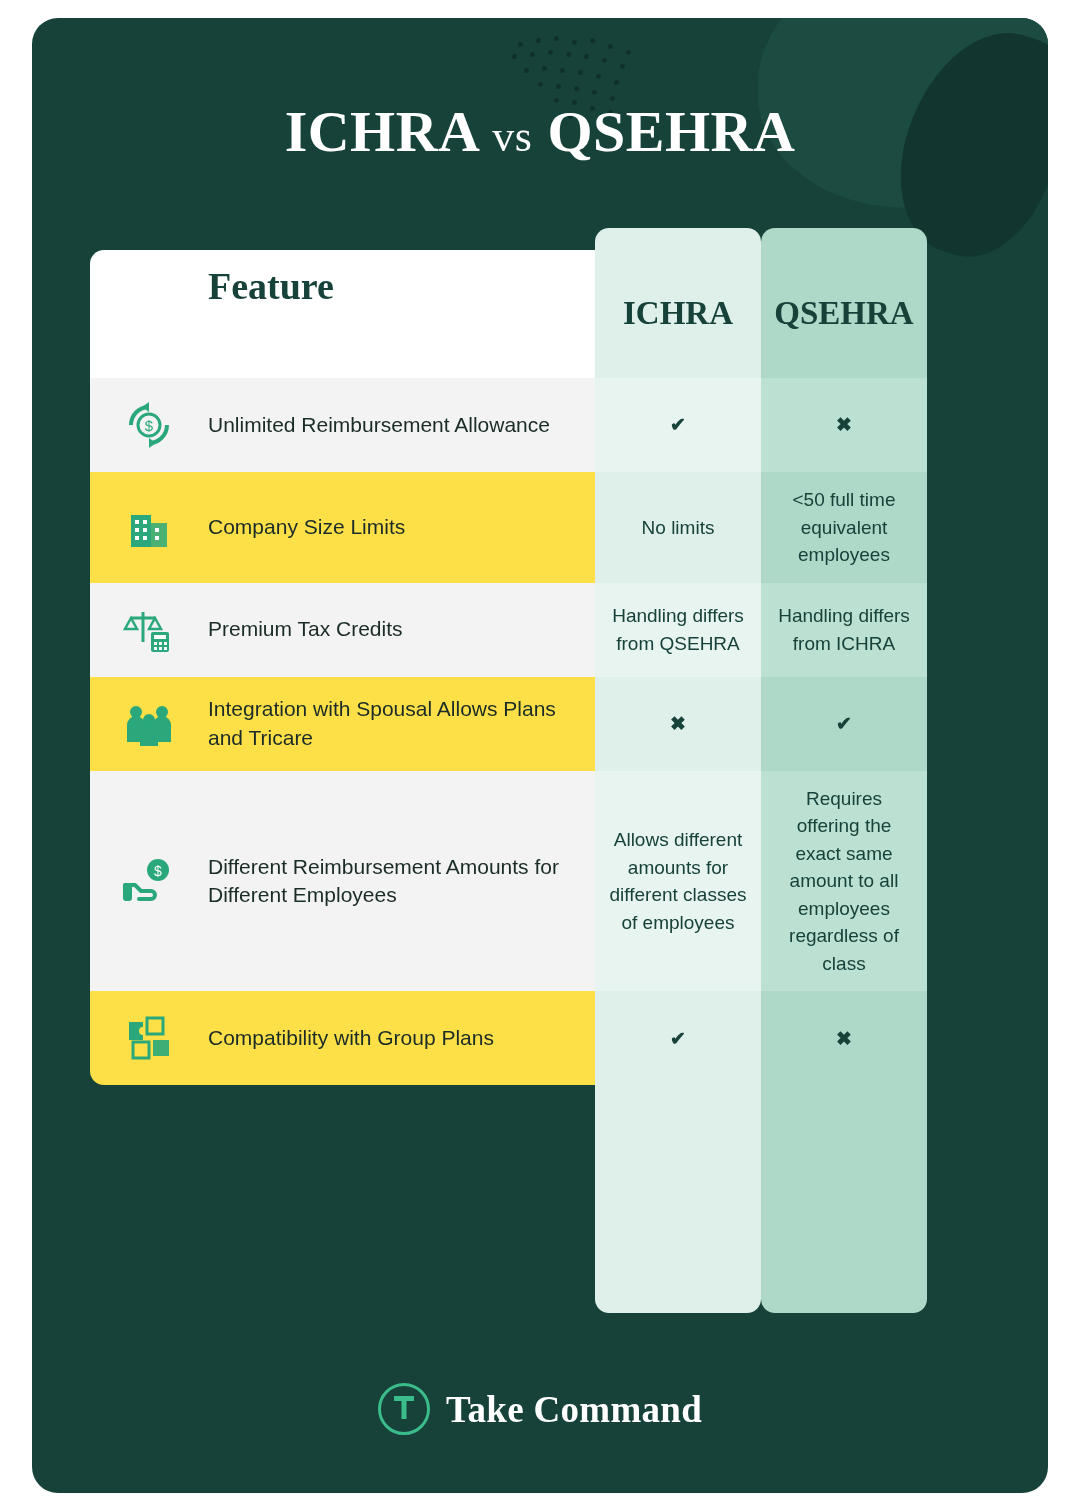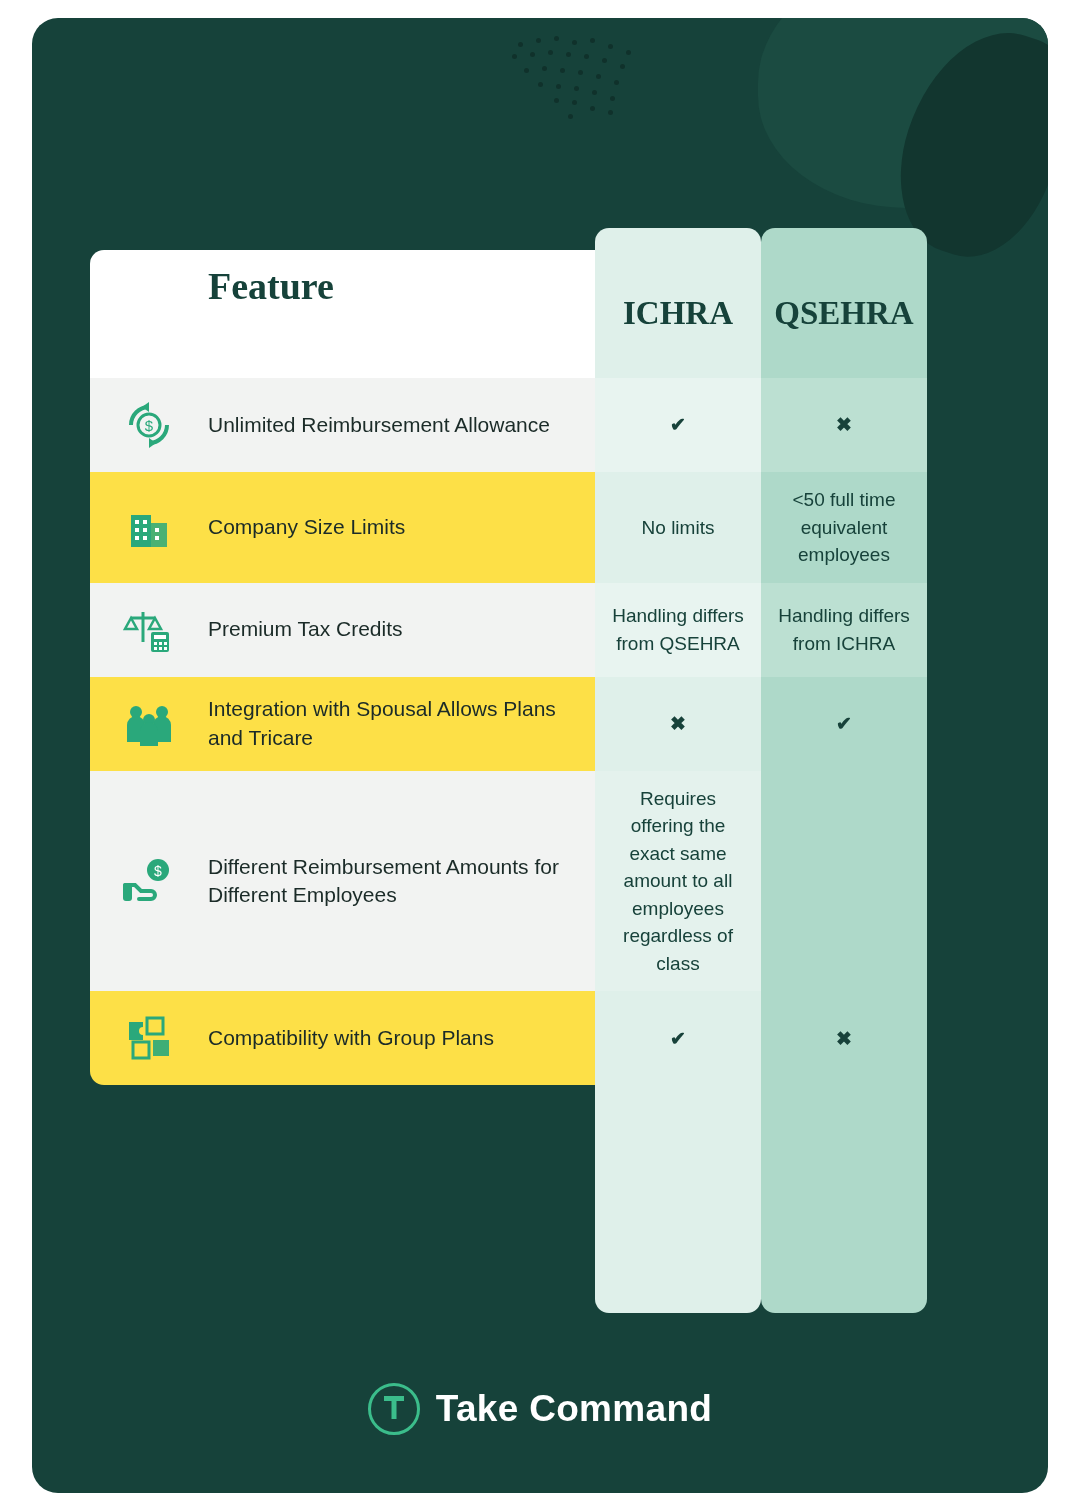"ICHRA vs QSEHRA" div.title { html: none -> <div> <span>ICHRA</span> <span>vs</span> <span>QSEHRA</span> </div> }
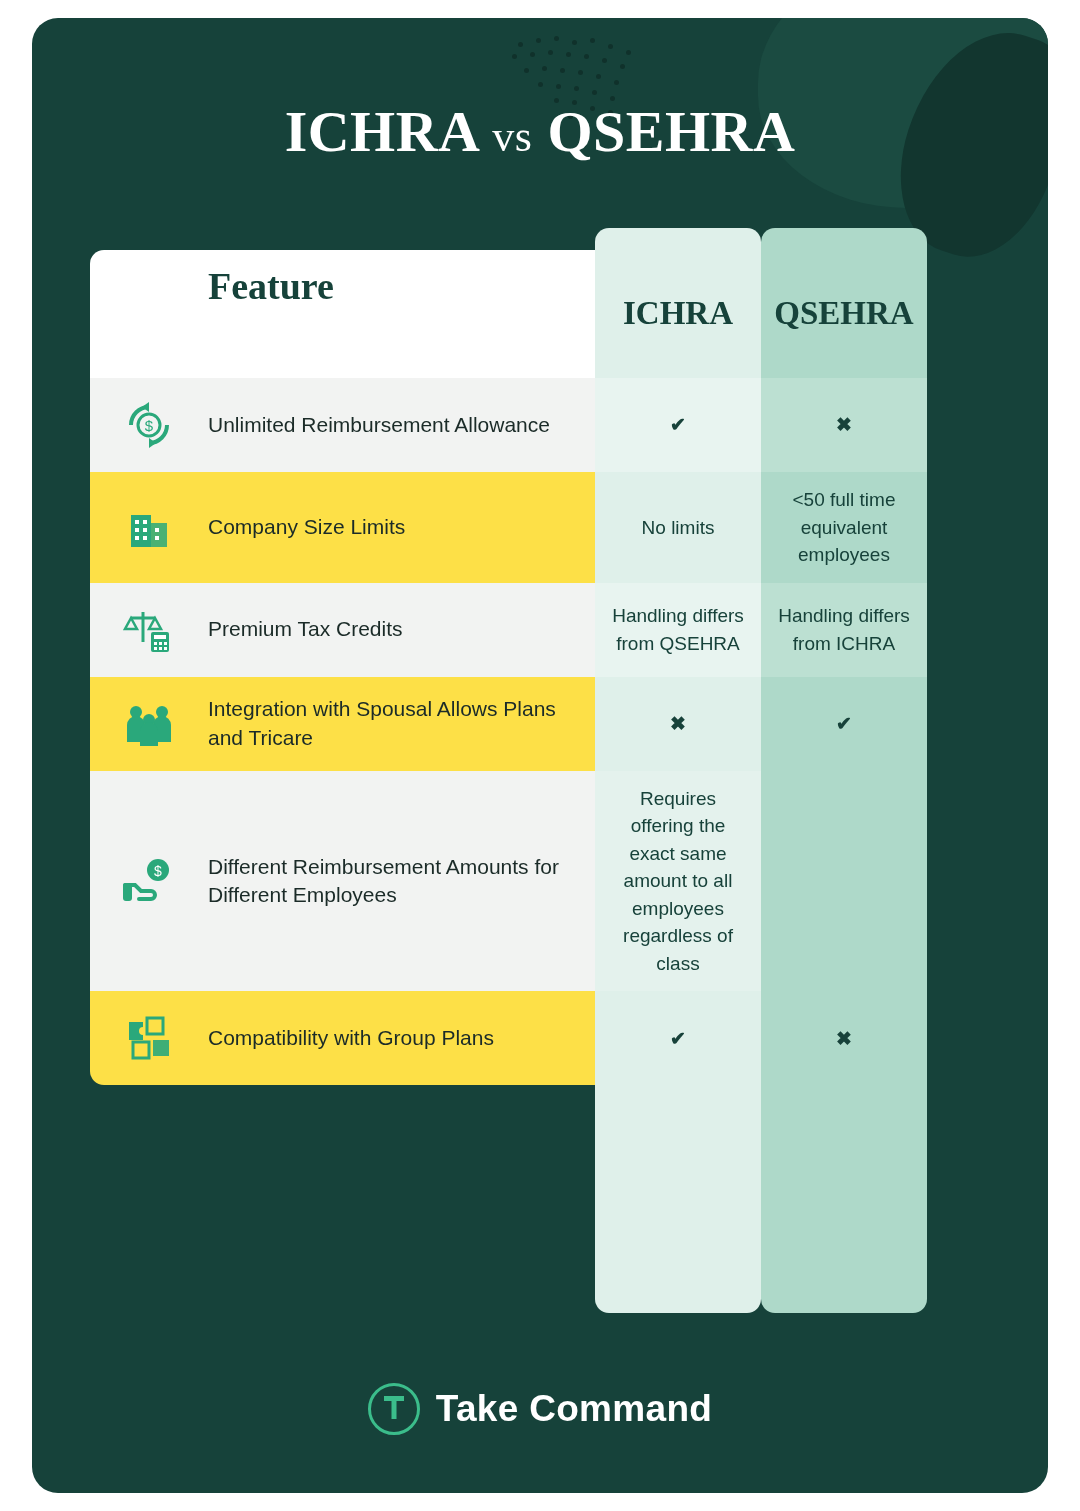"Allows different amounts for different" div.cell { html: none -> <div>Allows different amounts for different classes of employees</div> }
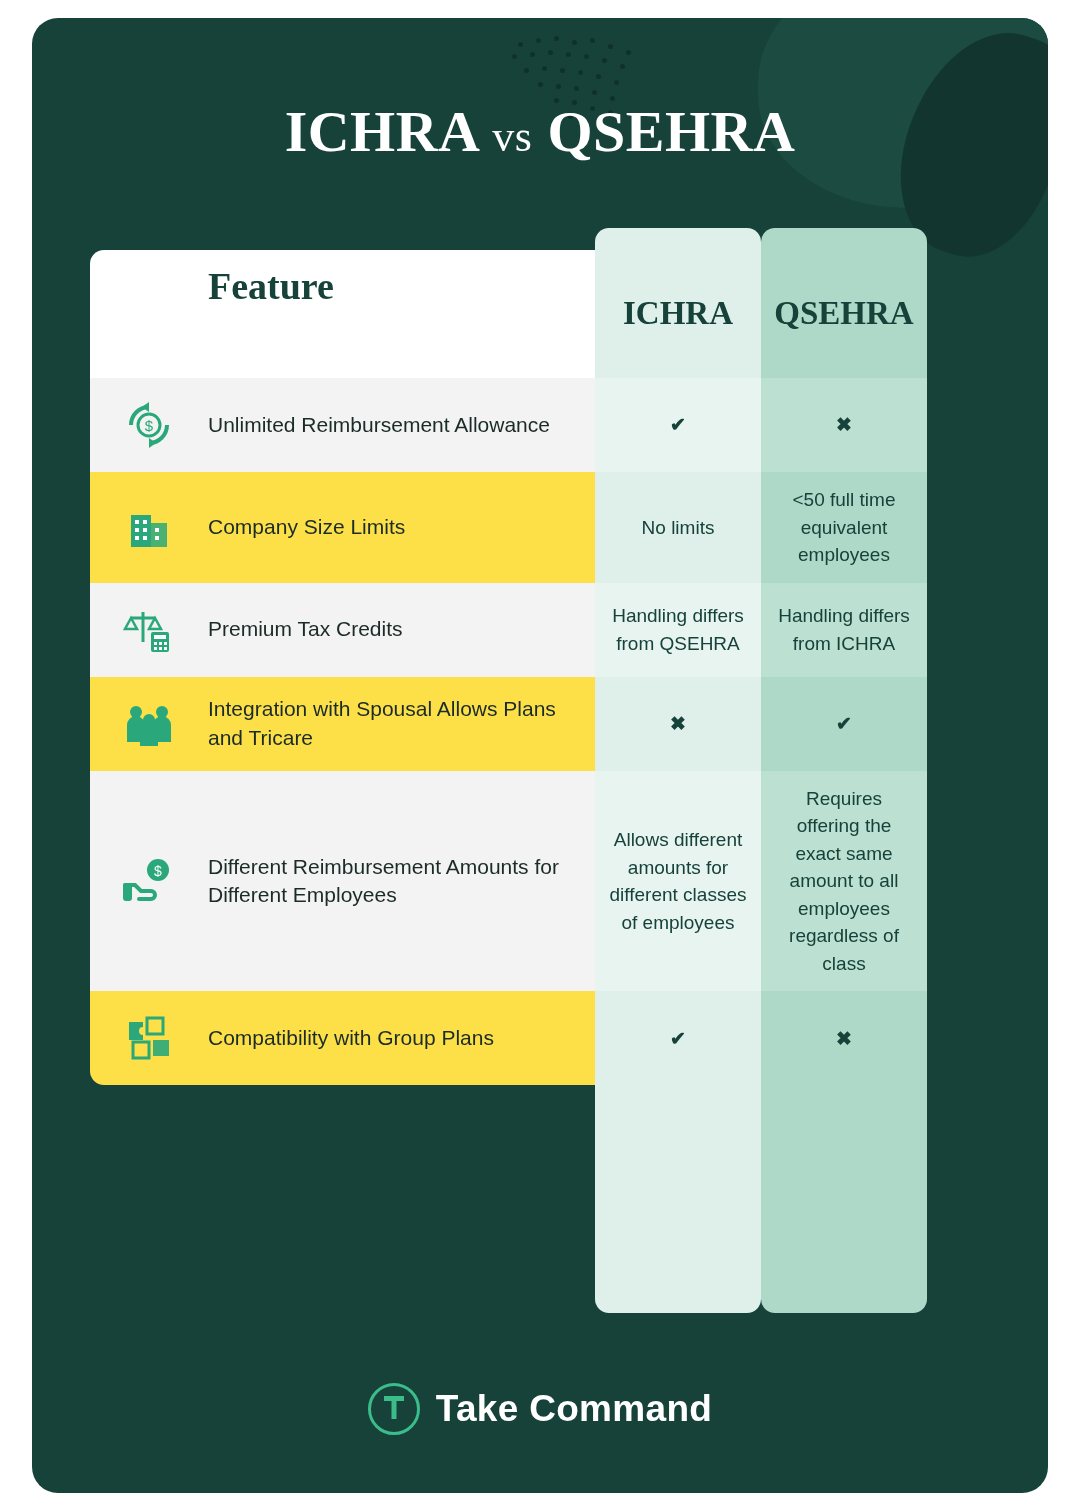"Take Command" .logo-text { font-family: Liberation Sans, sans-serif -> Liberation Serif, serif }
